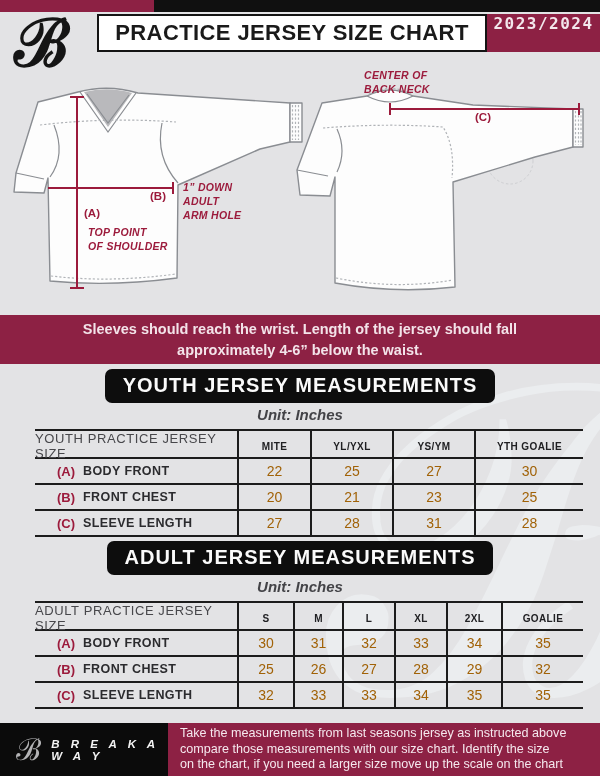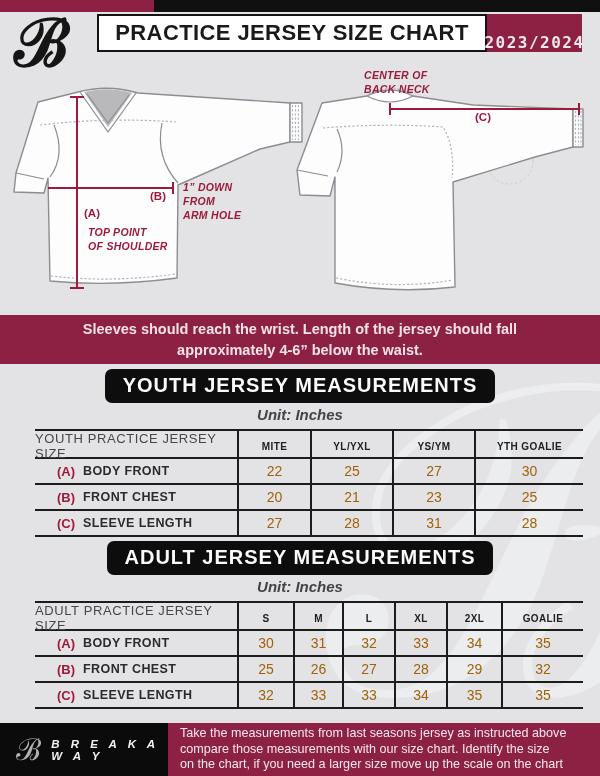"2023/2024" .yearbox { align-items: flex-end -> flex-start; width: 95px -> 113px }
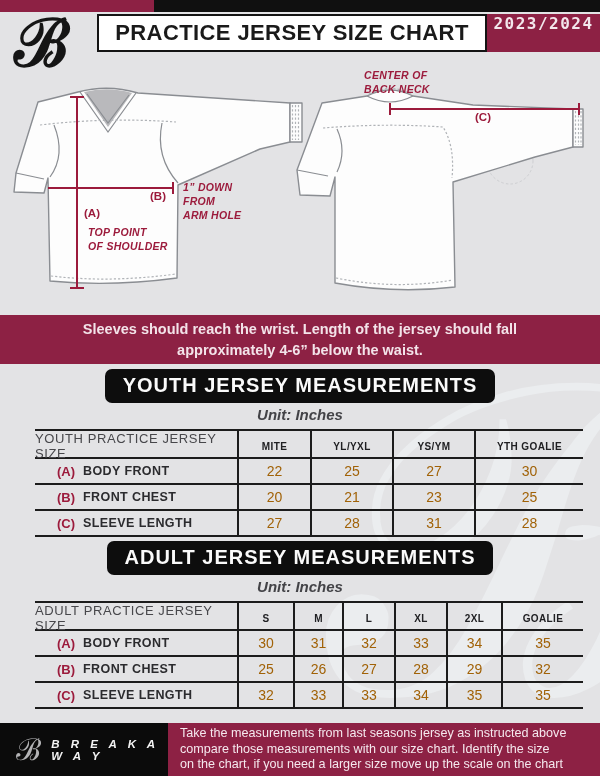"FROM" div { text: FROM -> ADULT }
